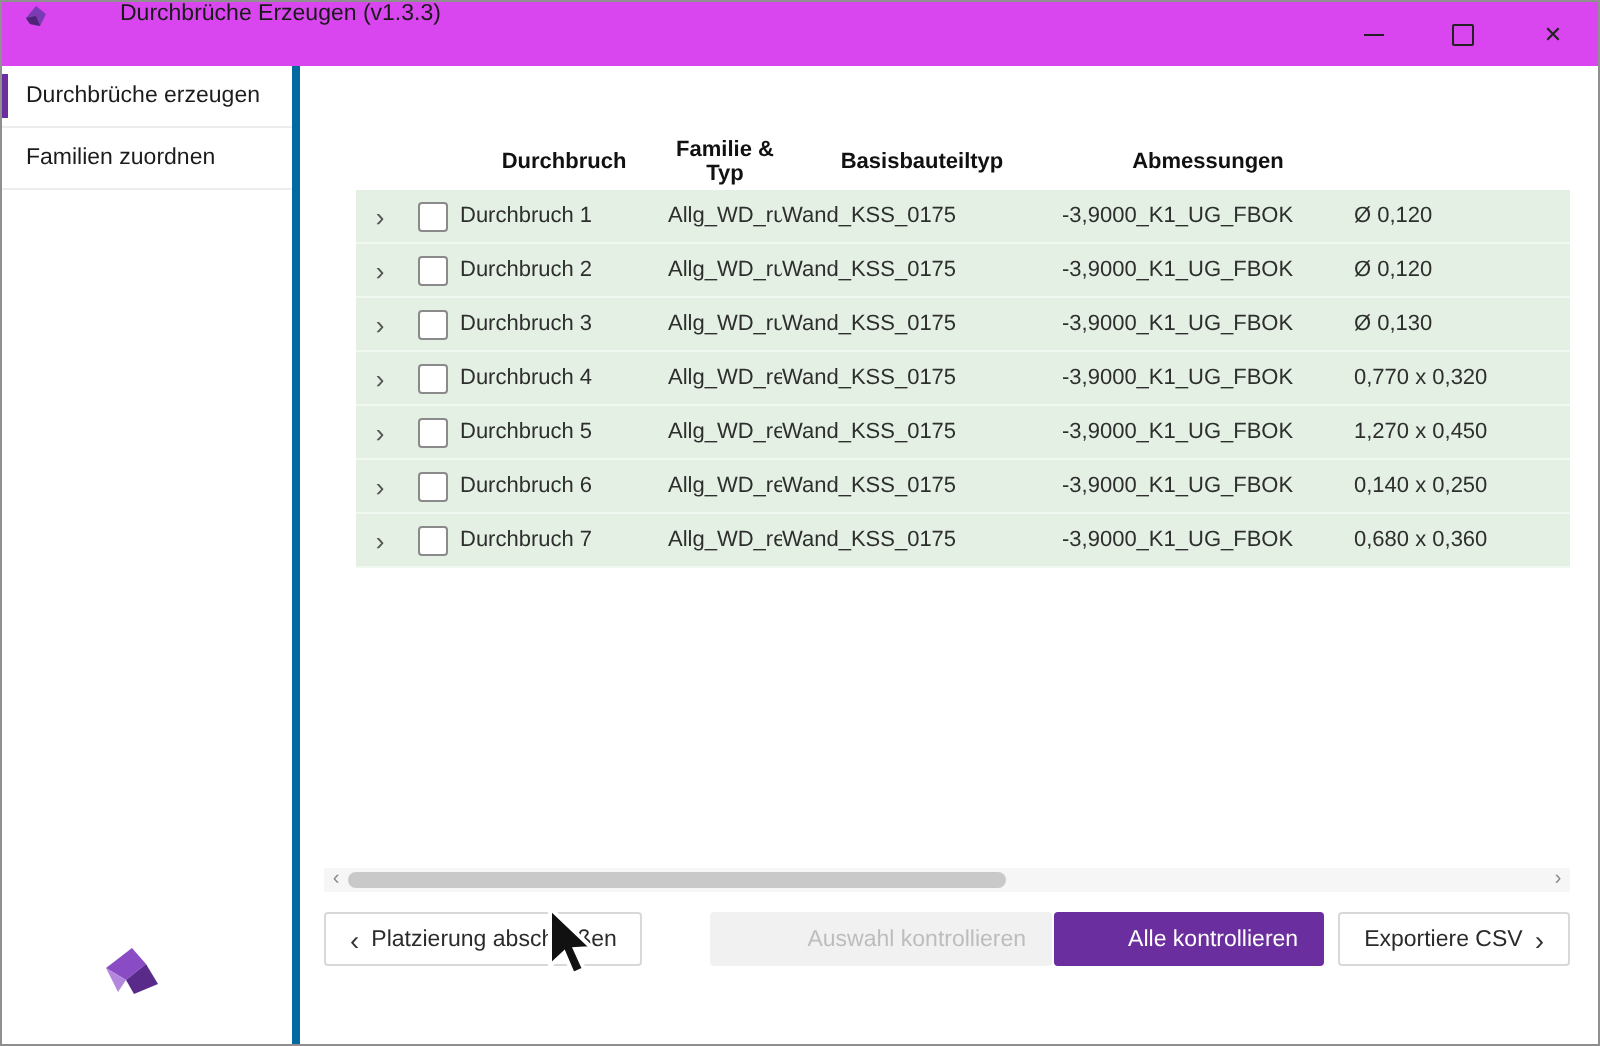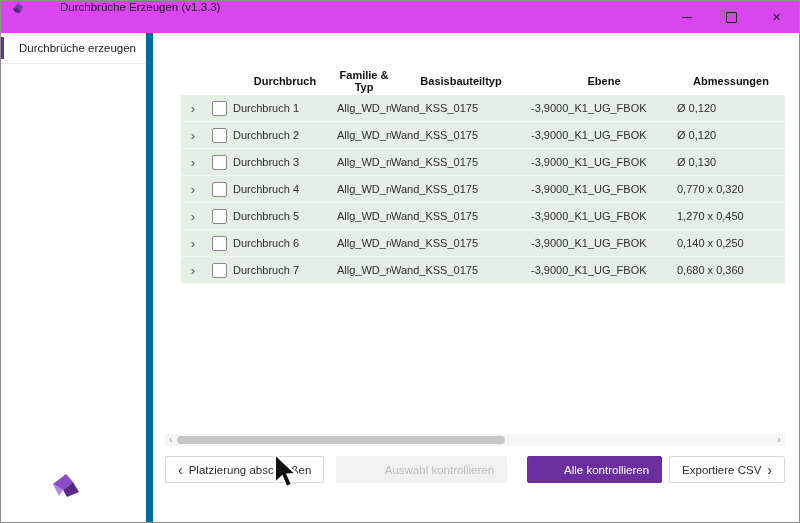"Durchbrüche erzeugen" .sidebar { border-right: 7px solid #0369a1 -> 4px solid #0369a1; text-align: right -> none }
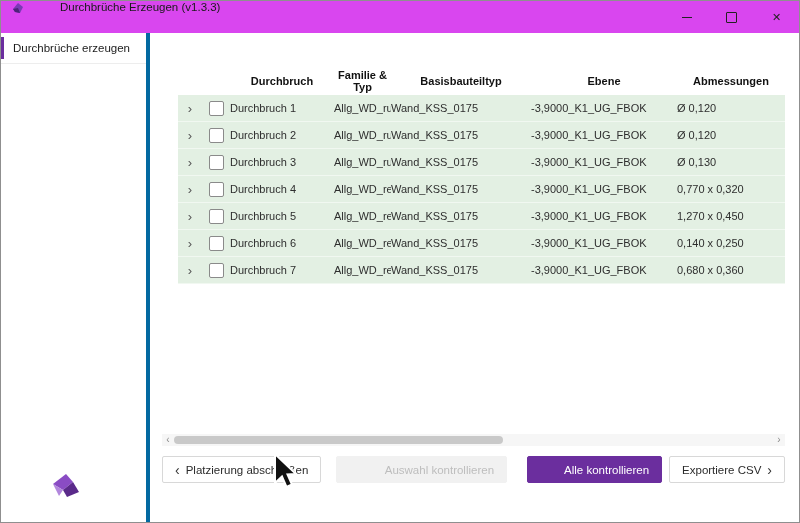"Familien zuordnen" div.side-item { html: none -> <div> <span>Familien zuordnen</span> </div> }
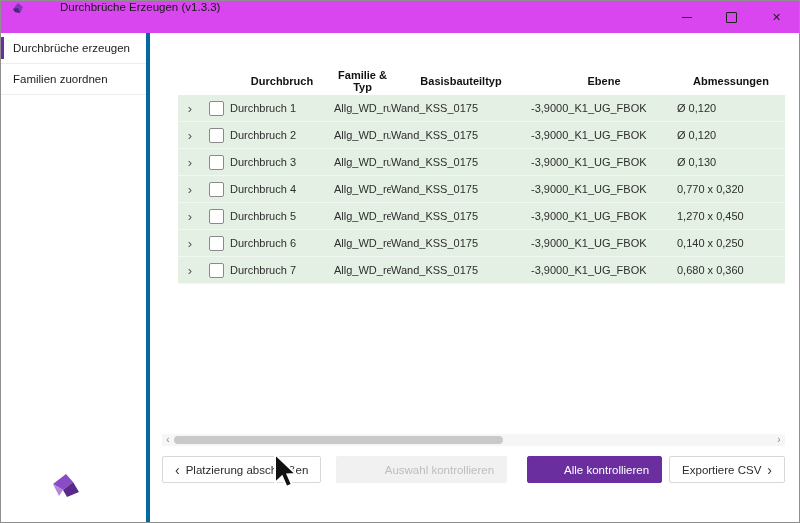"Ebene" span.hc { html: <span>Ebene</span> -> none }
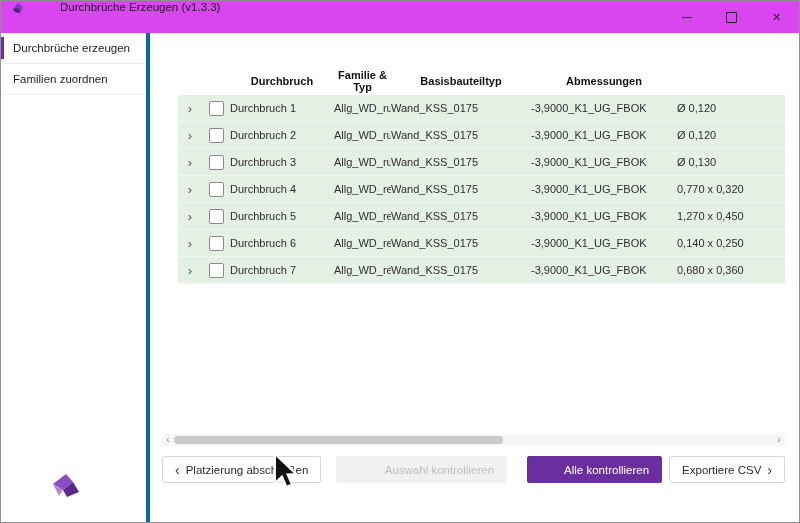"Alle kontrollieren" .btn.primary { margin-left: 20px -> 1px }
